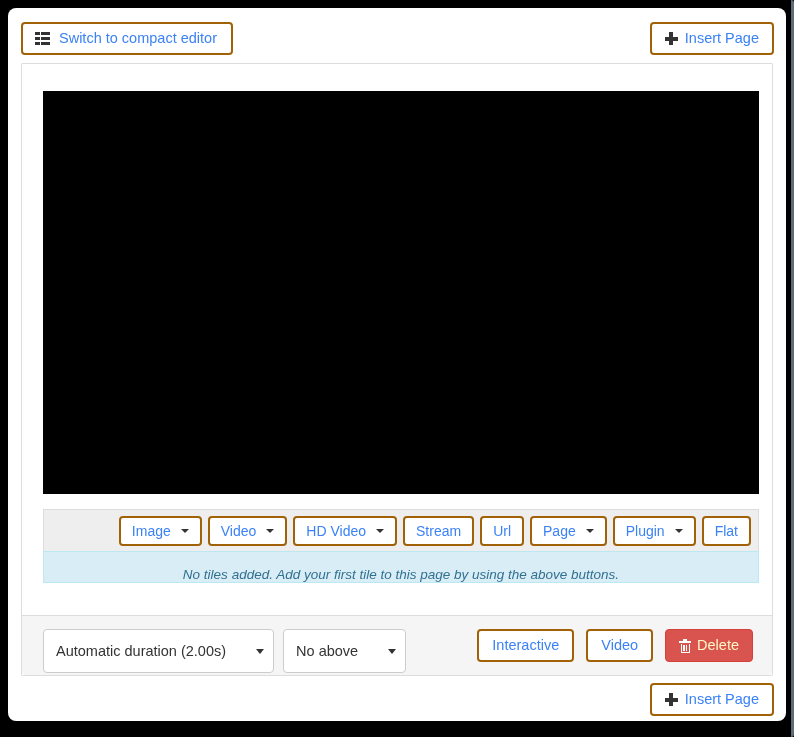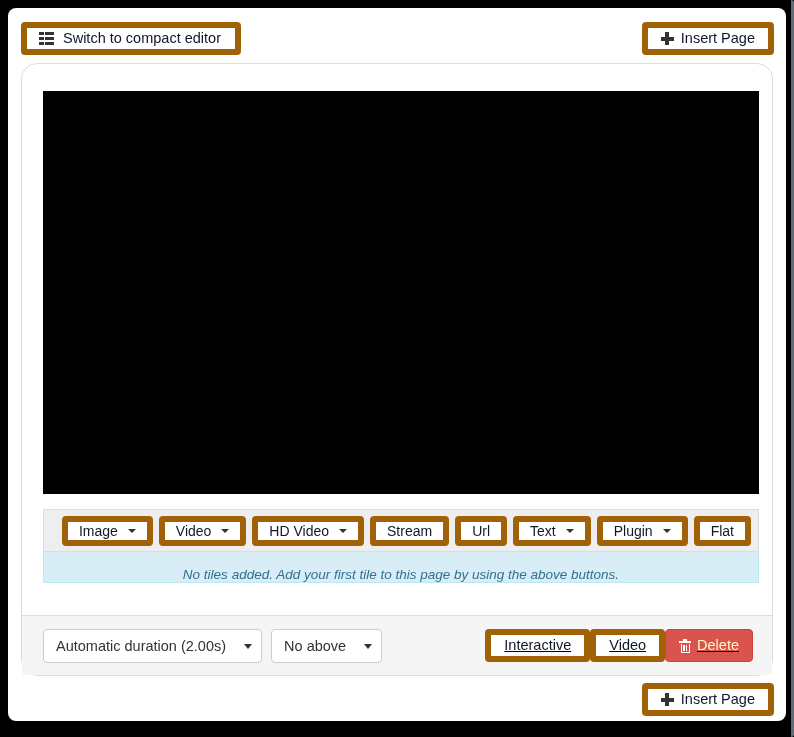"Switch to compact editor" .btn { border: 6px solid #a16207 -> 2px solid #a16207; color: #0f172a -> #3b82f6 }
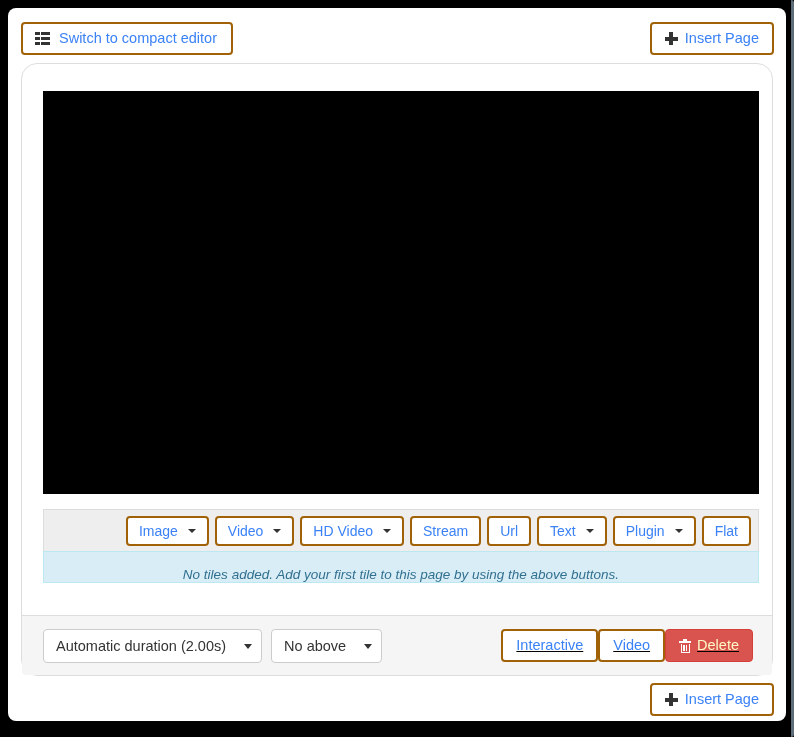"Image" .panel { border-radius: 16px -> 1px }
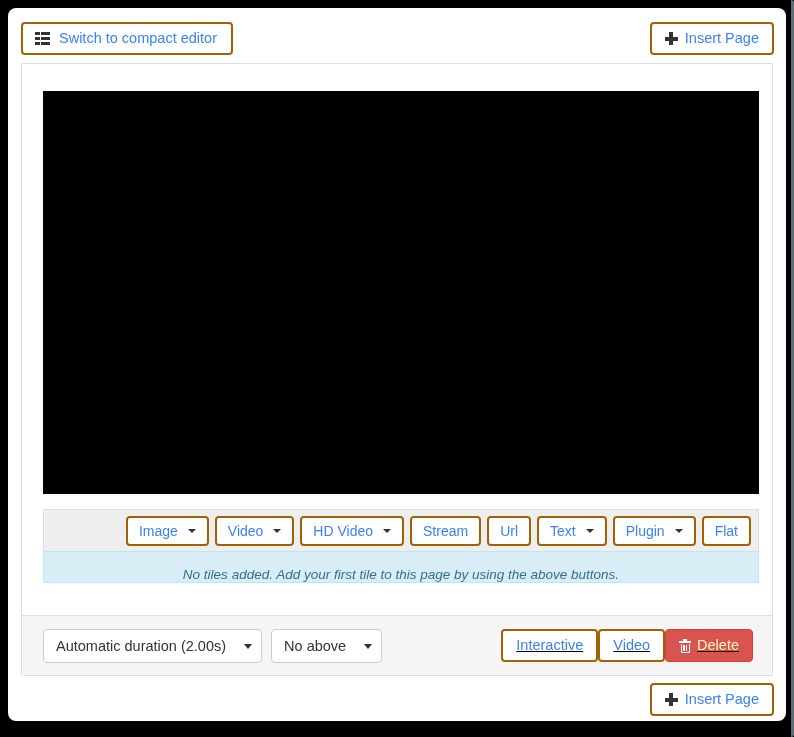"Text" span { text: Text -> Page }
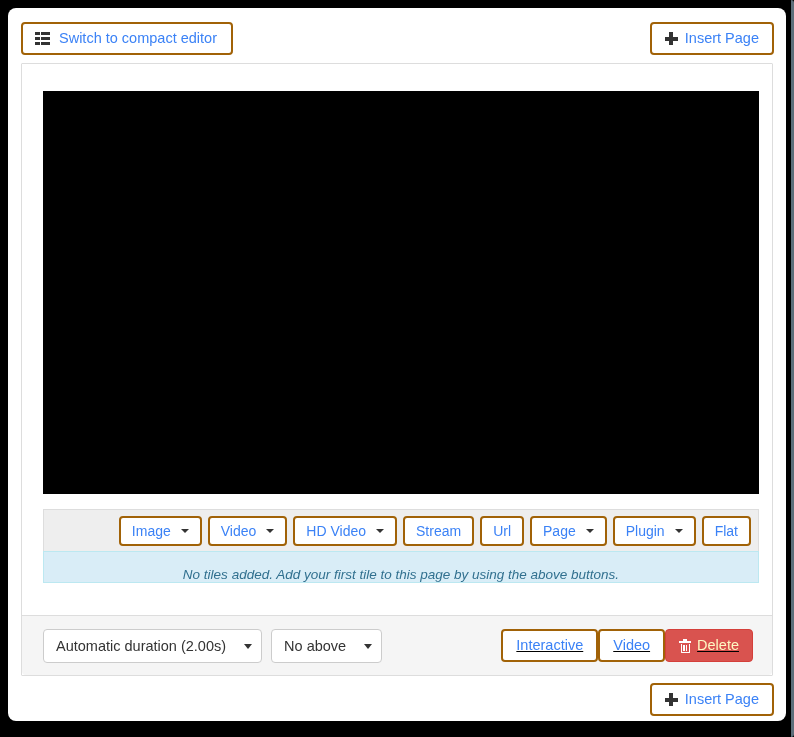"Automatic duration (2.00s)" .select-box { gap: 18px -> 30px; height: 34px -> 44px }
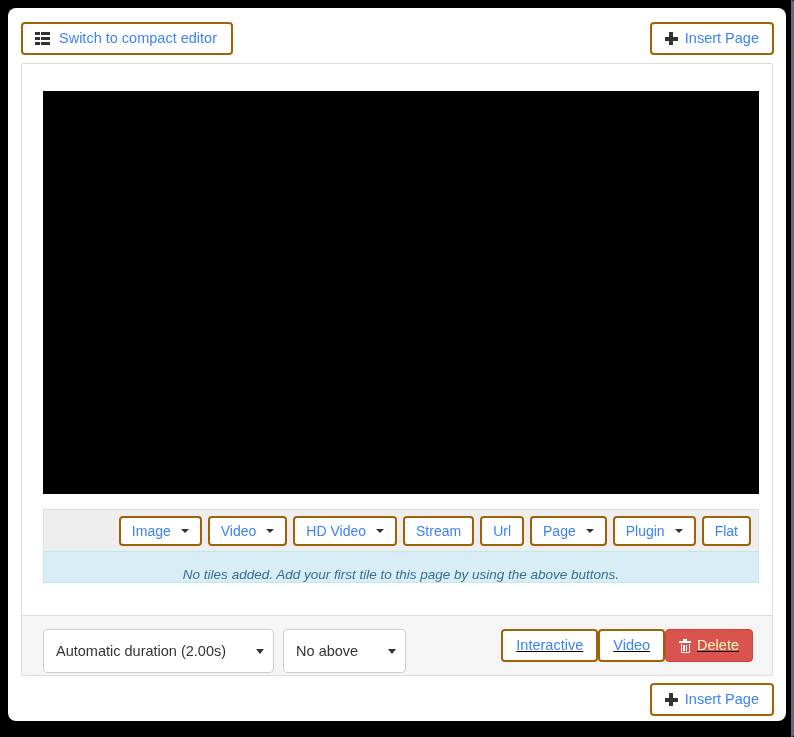"Interactive" .footer-right { gap: 0 -> 12px; text-decoration: underline -> none }
